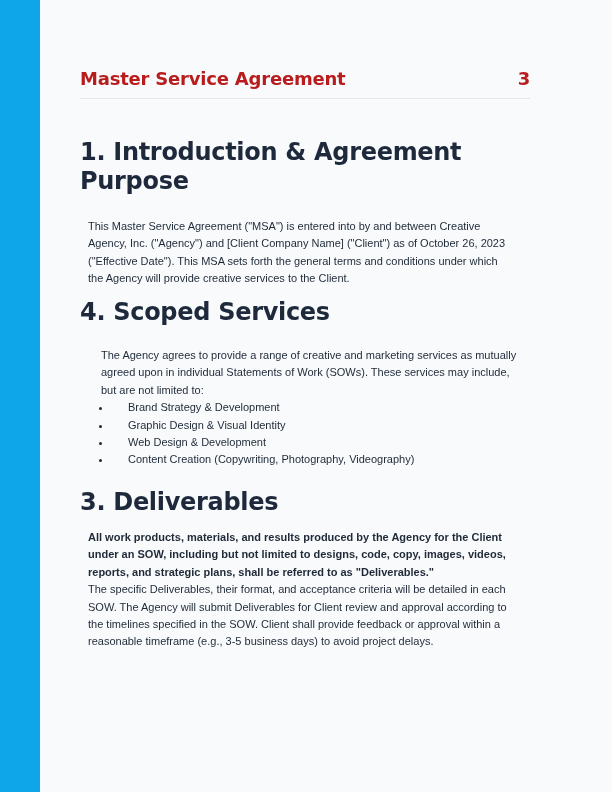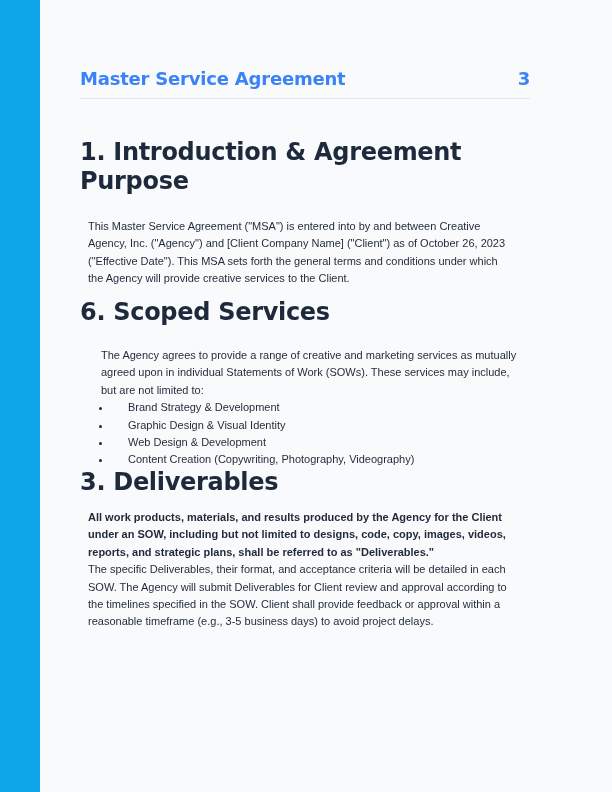"Master Service Agreement" .header-title, .header-page { color: #3b82f6 -> #b91c1c }
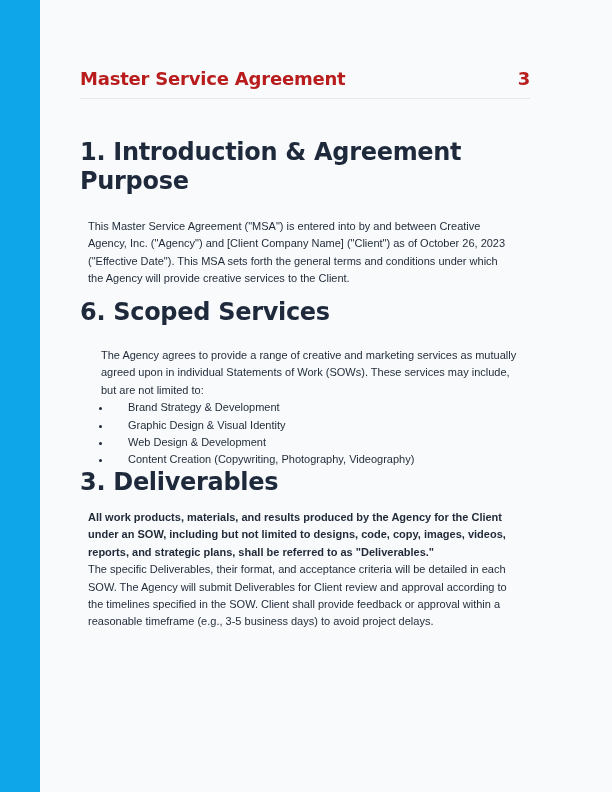"6. Scoped Services" h2 { text: 6 -> 4 }
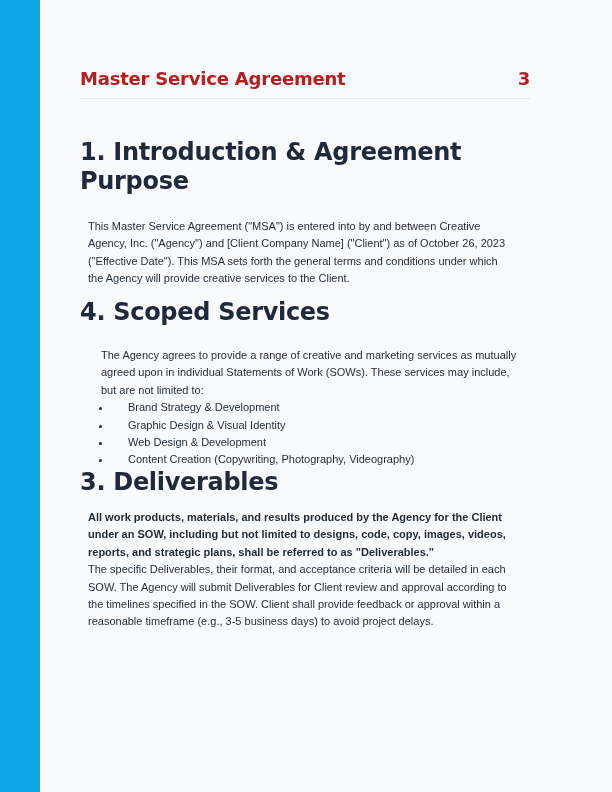"3. Deliverables" div.section { top: 468px -> 488px }
